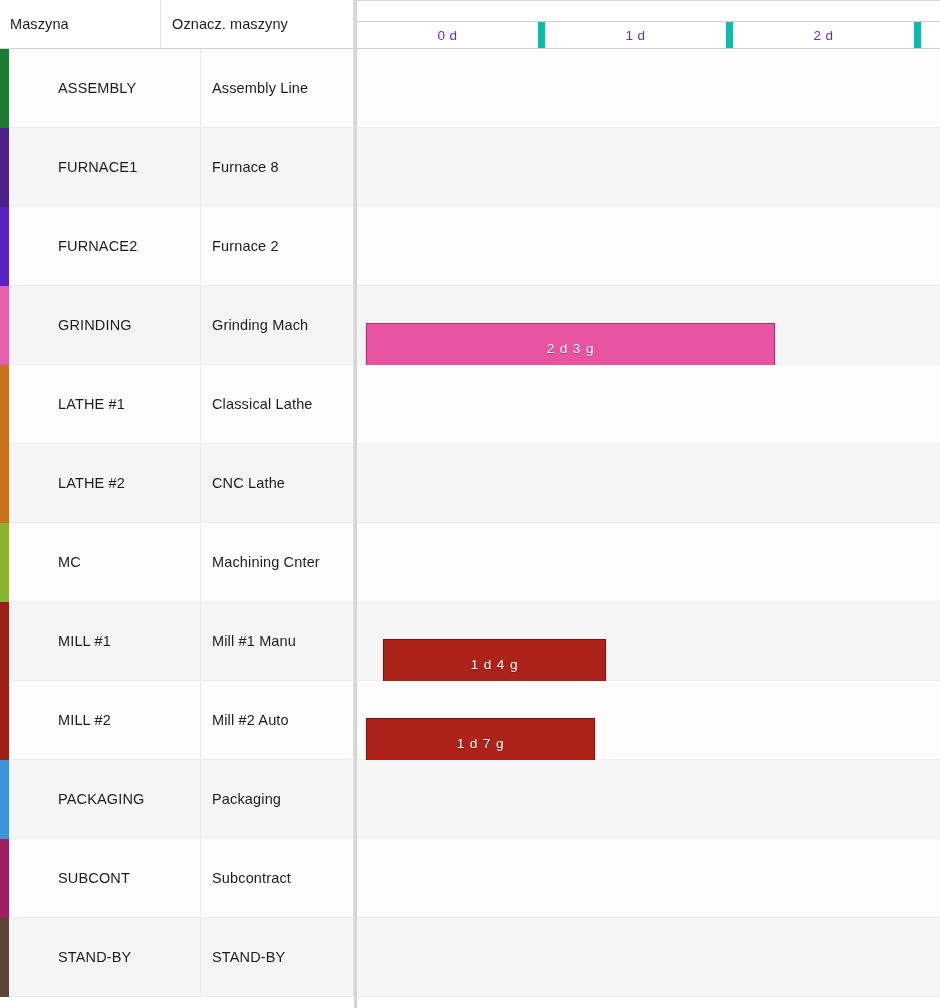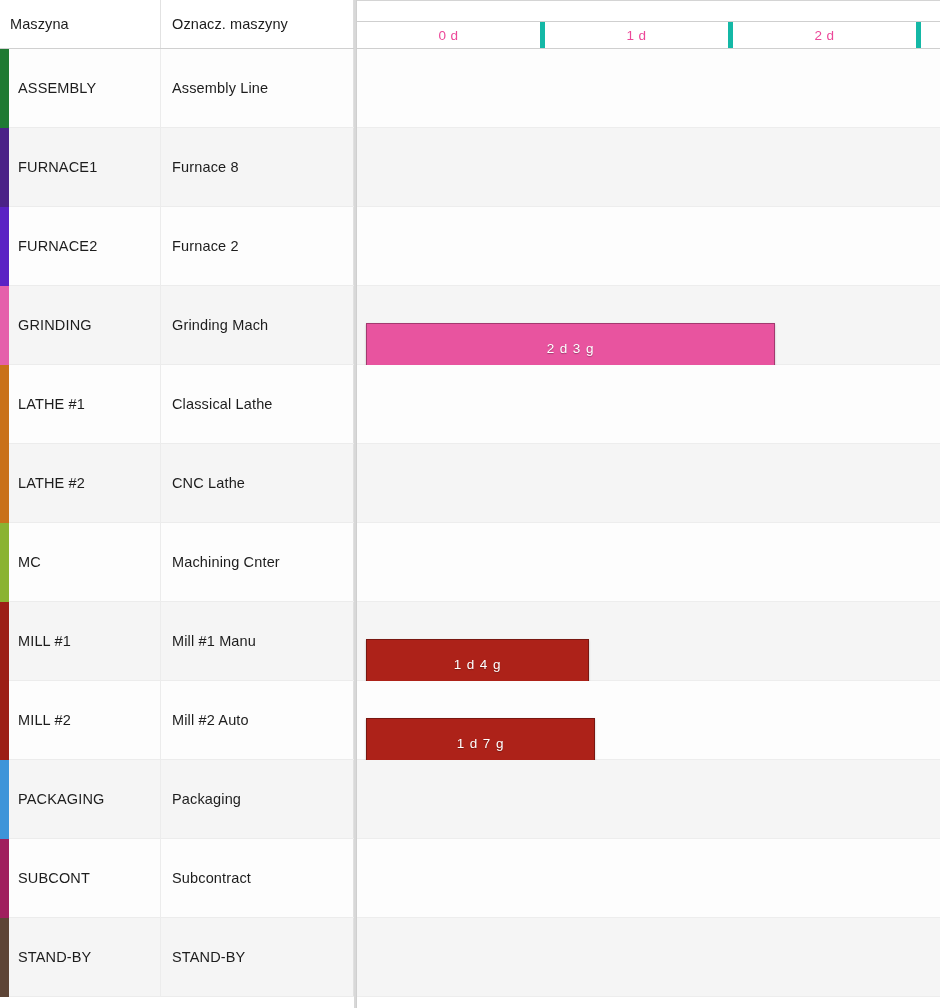"0 d" .tl-scale .tick { border-right: 5px solid #14b8a6 -> 7px solid #14b8a6; color: #ec4899 -> #6d28d9 }
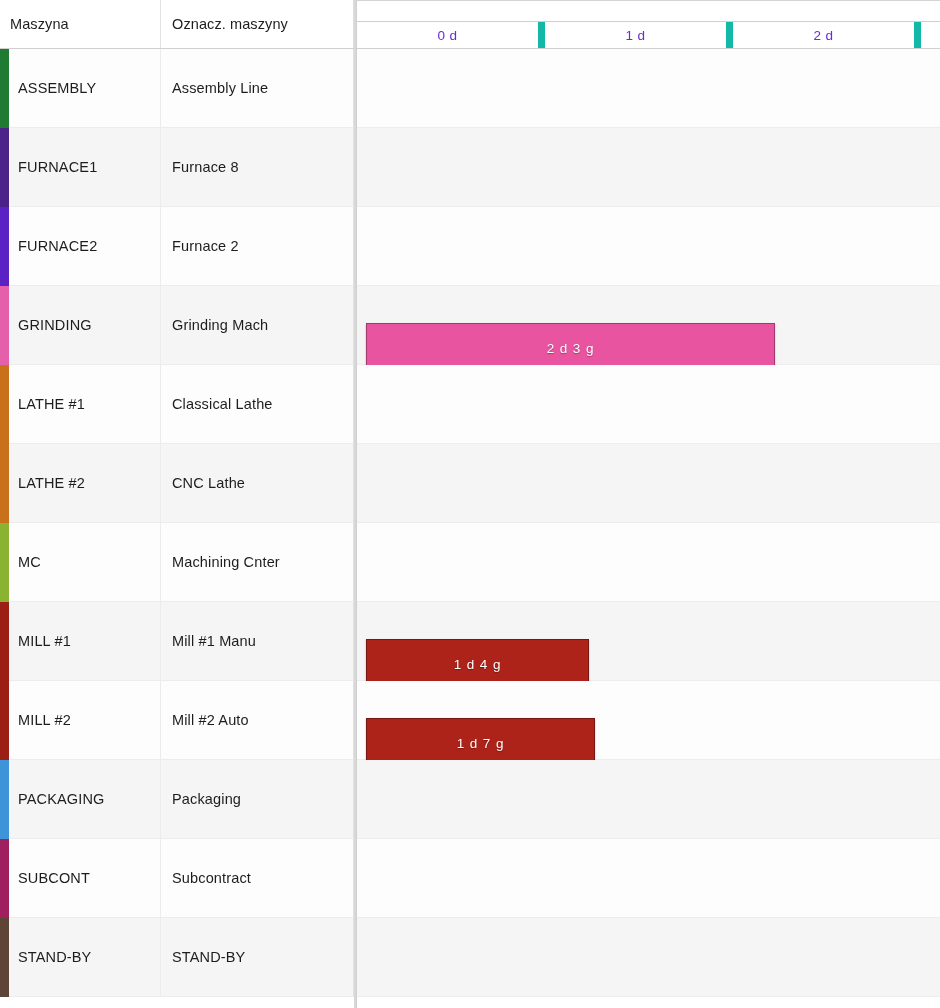"ASSEMBLY" .cell.c1 { margin-left: none -> 40px }
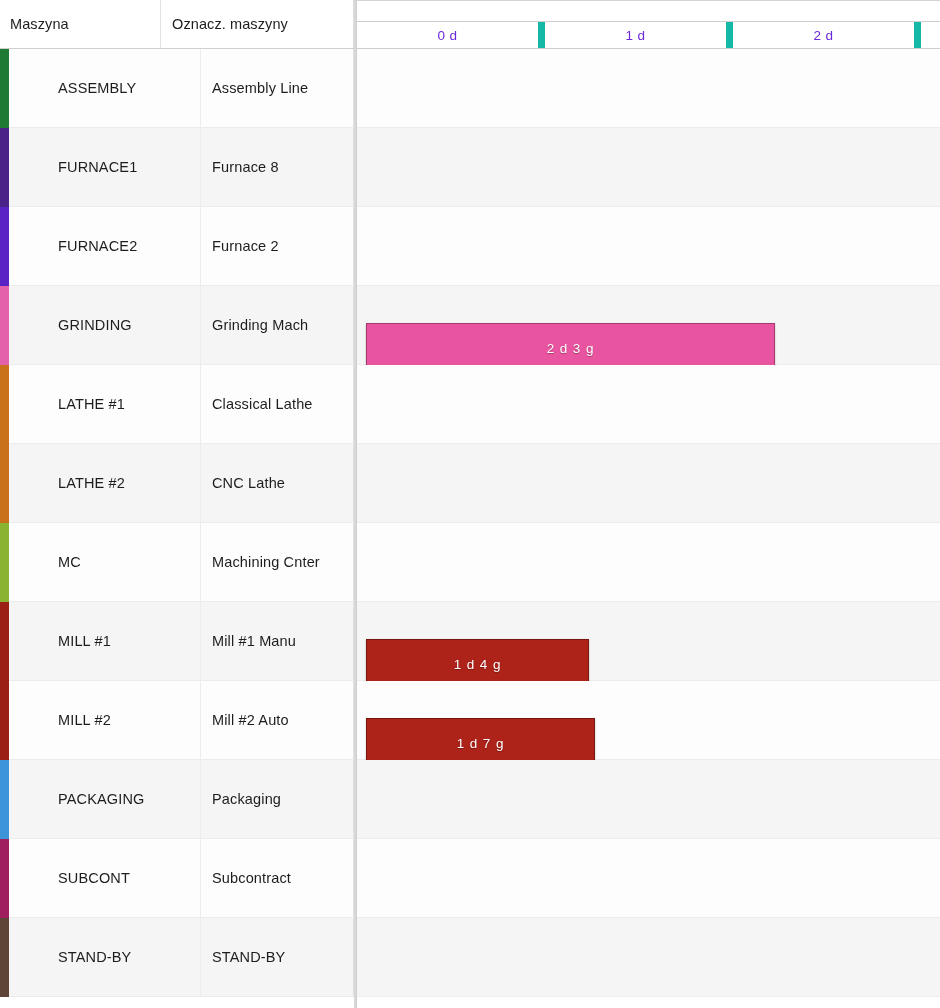"1 d 4 g" div.bar { left: 9px -> 26px }
